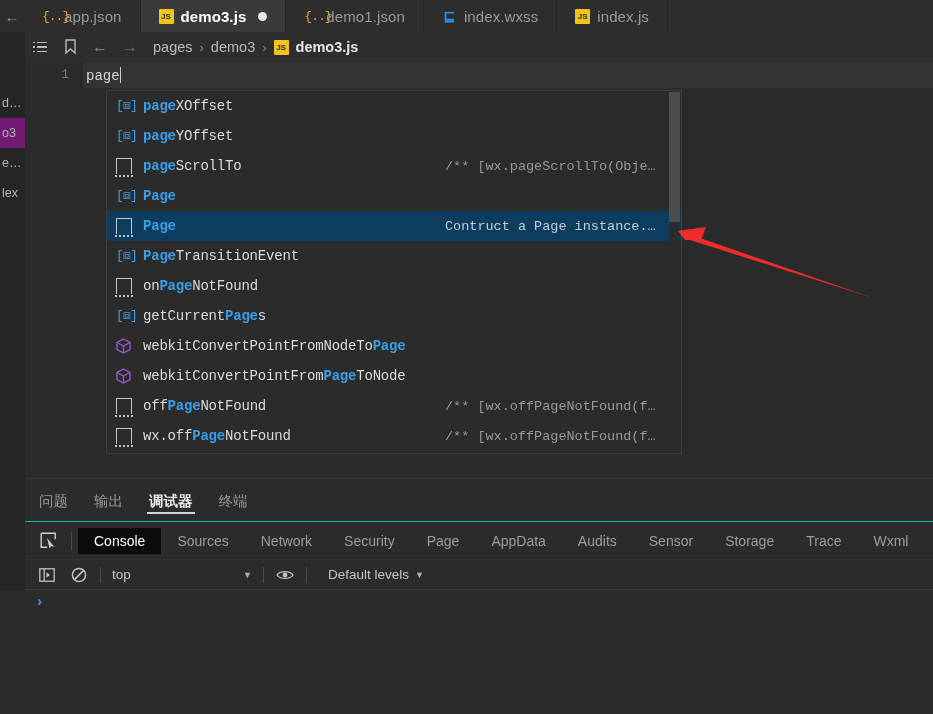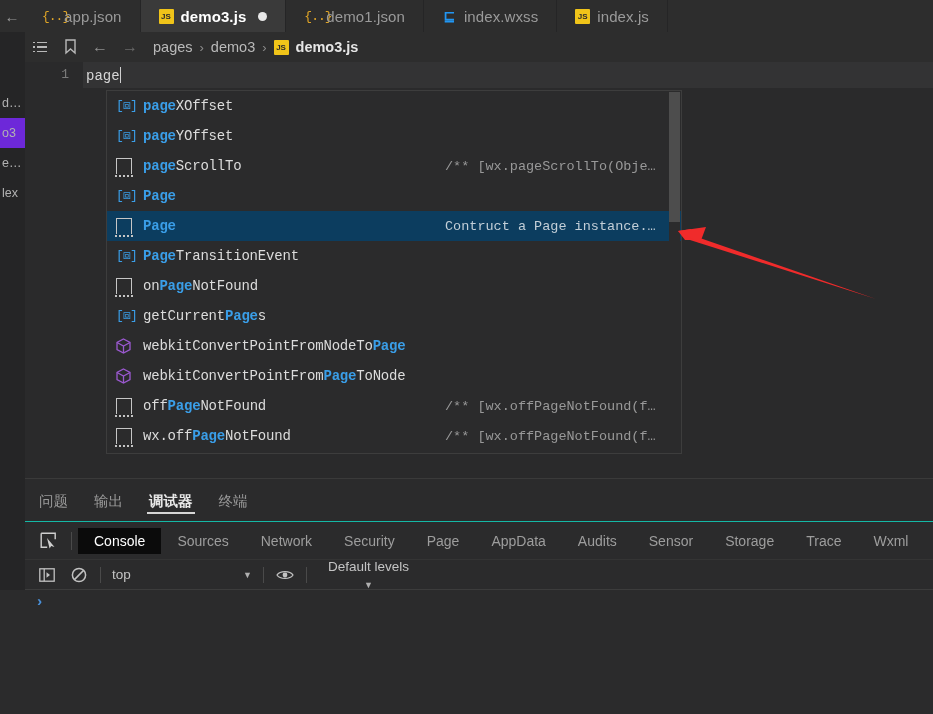"o3" .exp-row.sel { background: #6d28d9 -> #701a75 }
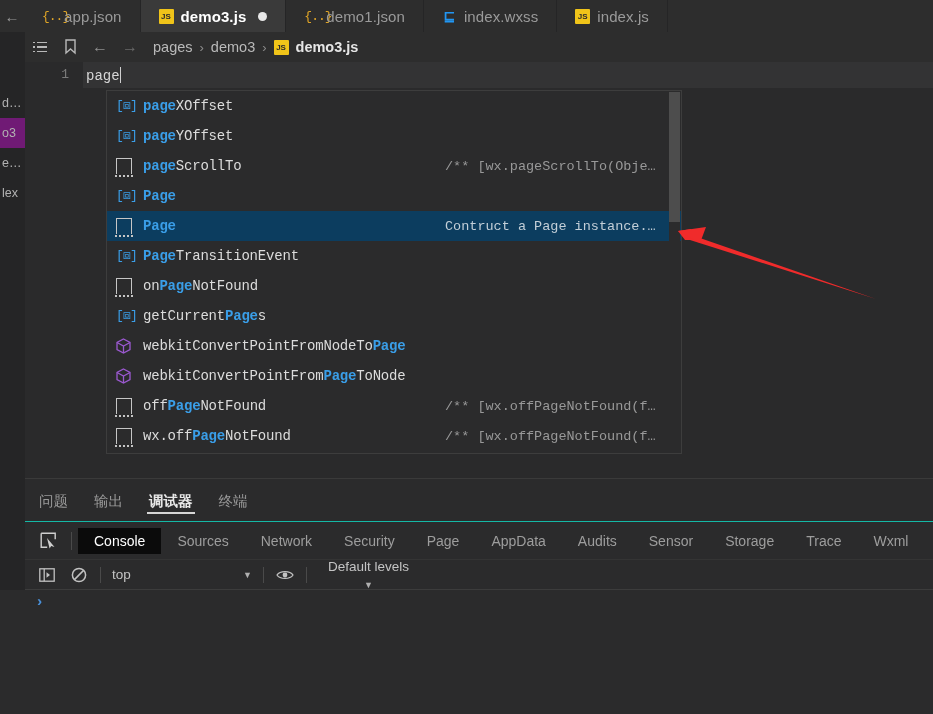"Default levels" .ct-levels { flex-direction: column -> none }
